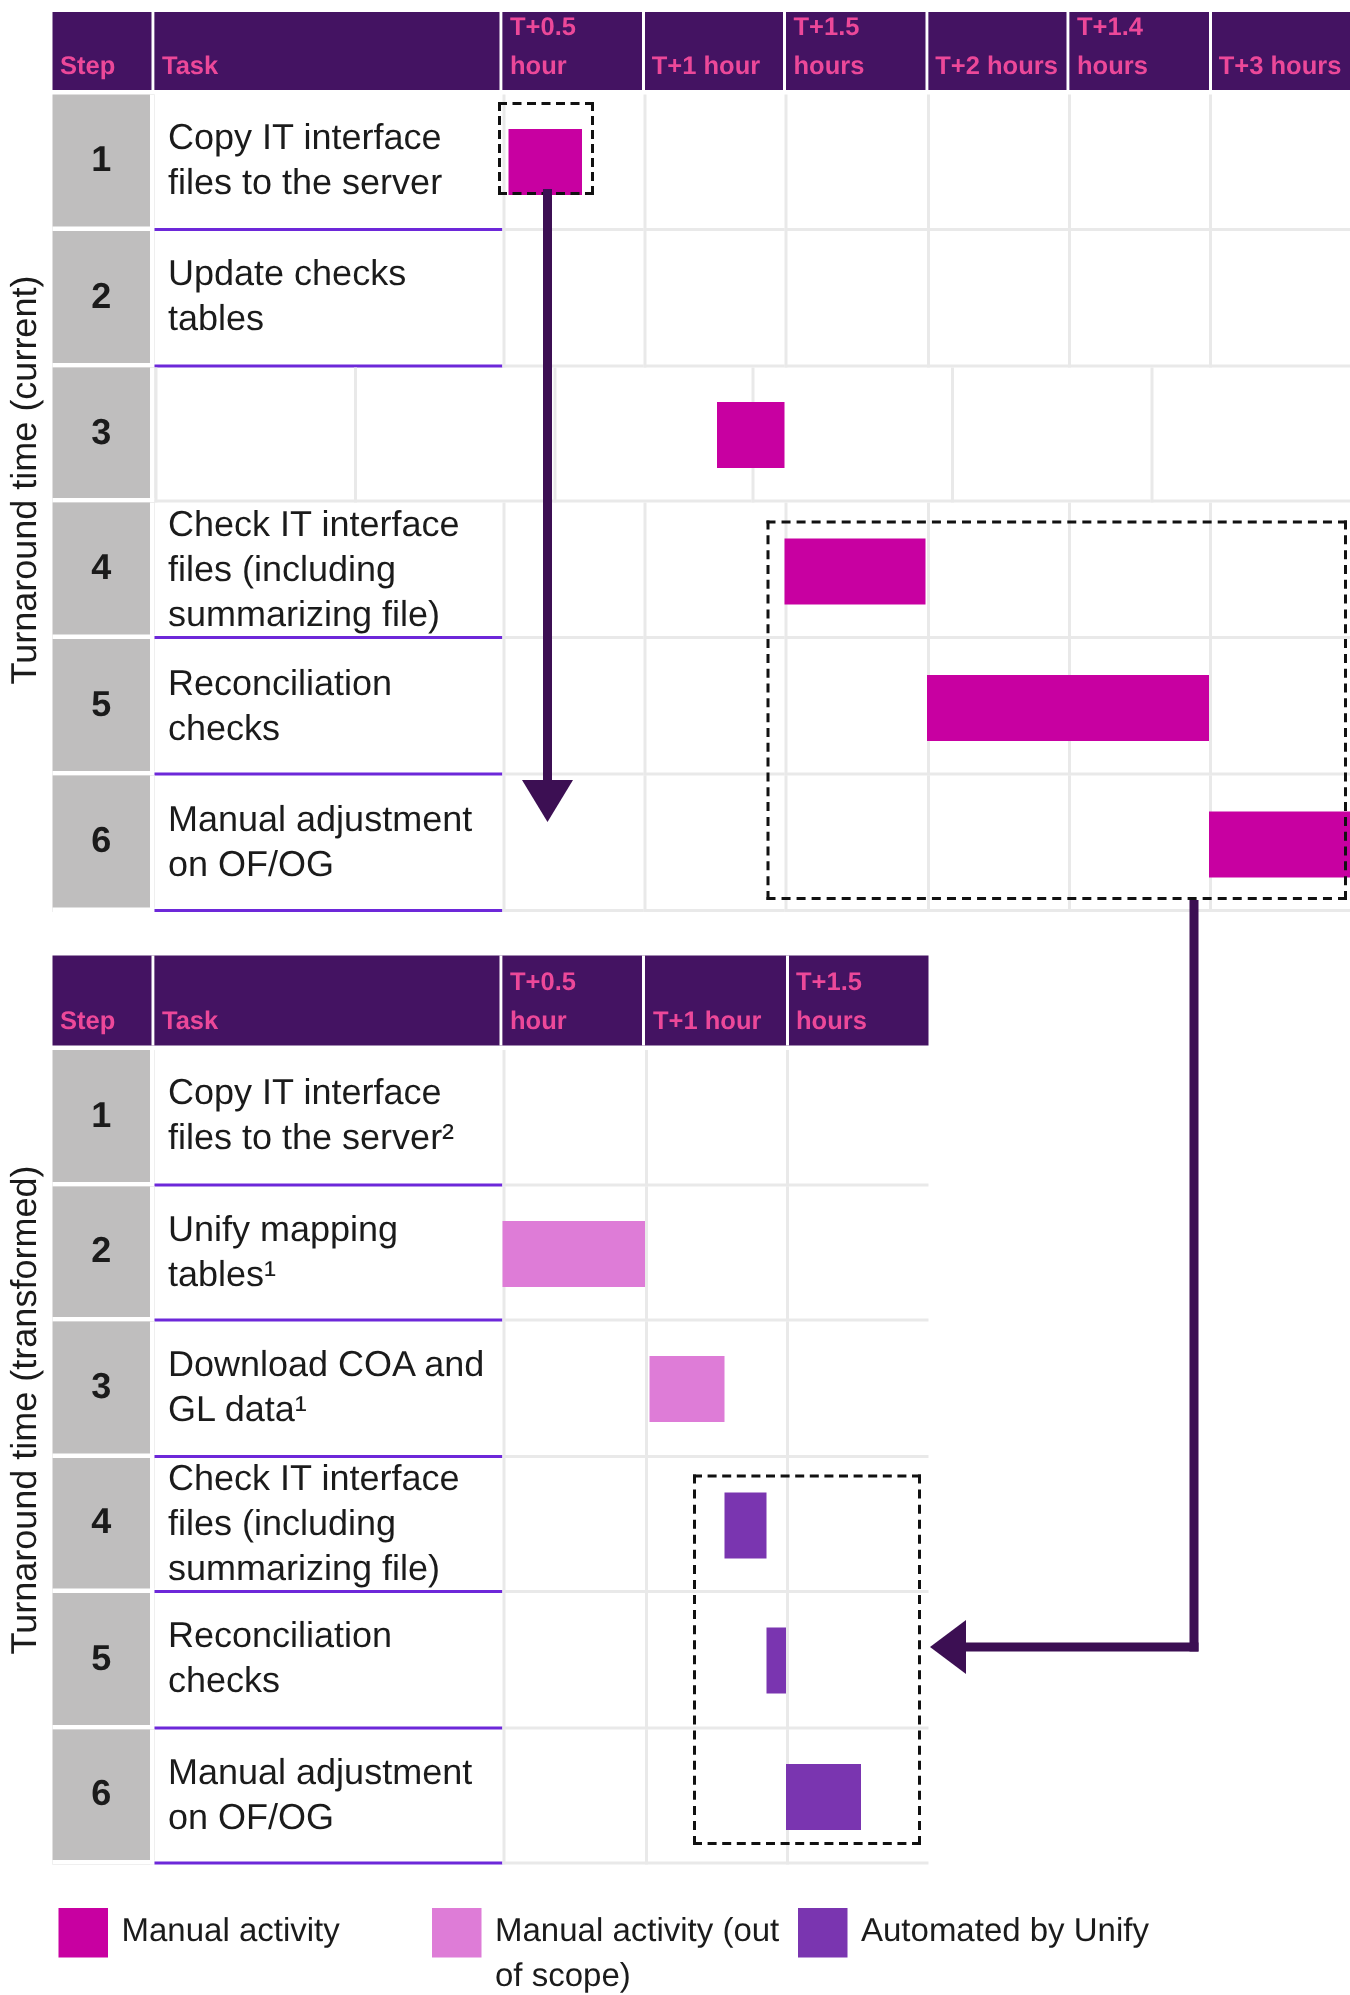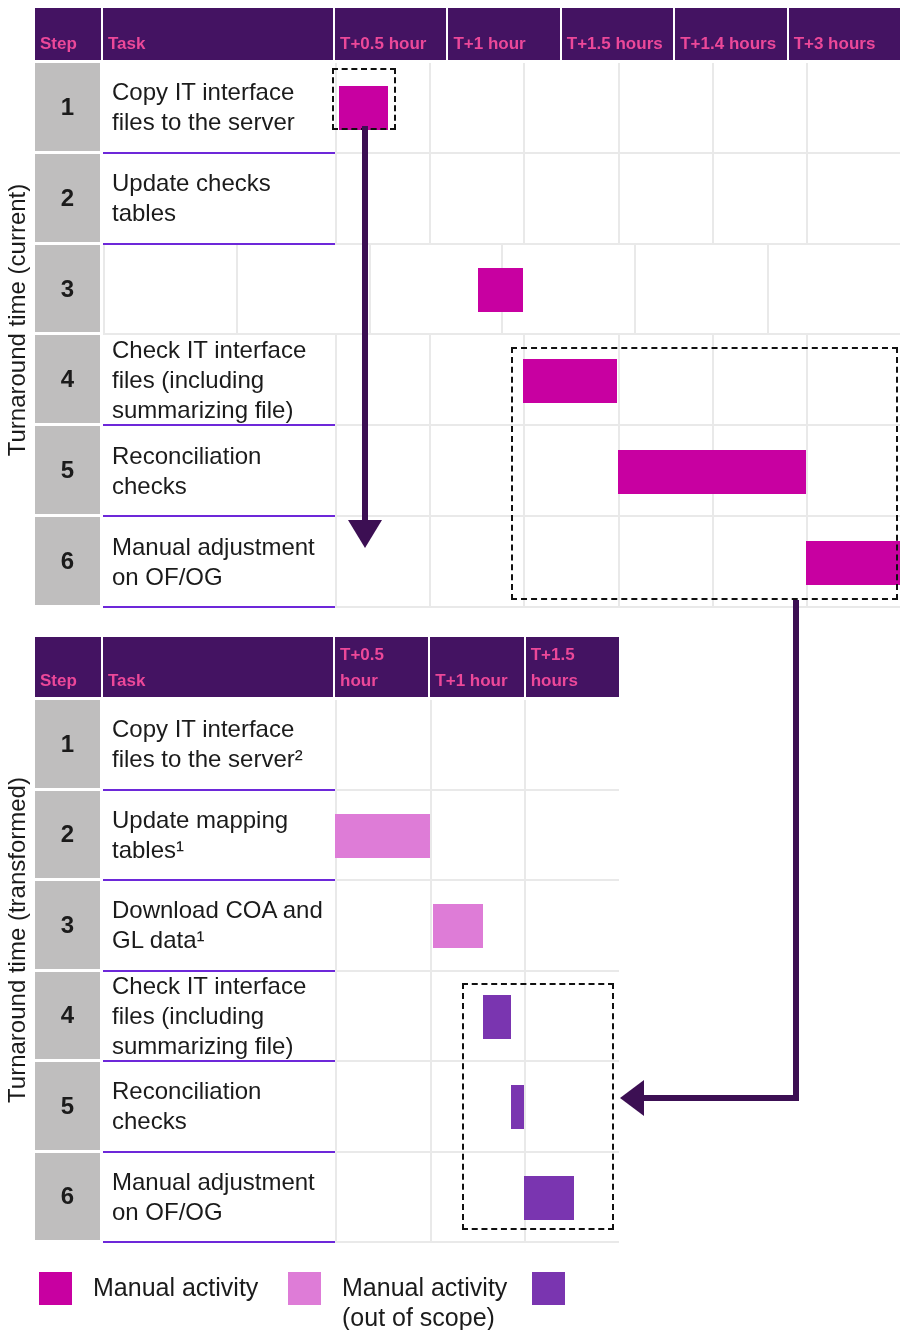"T+2 hours" div.hcell { html: none -> <div>T+2 hours</div> }
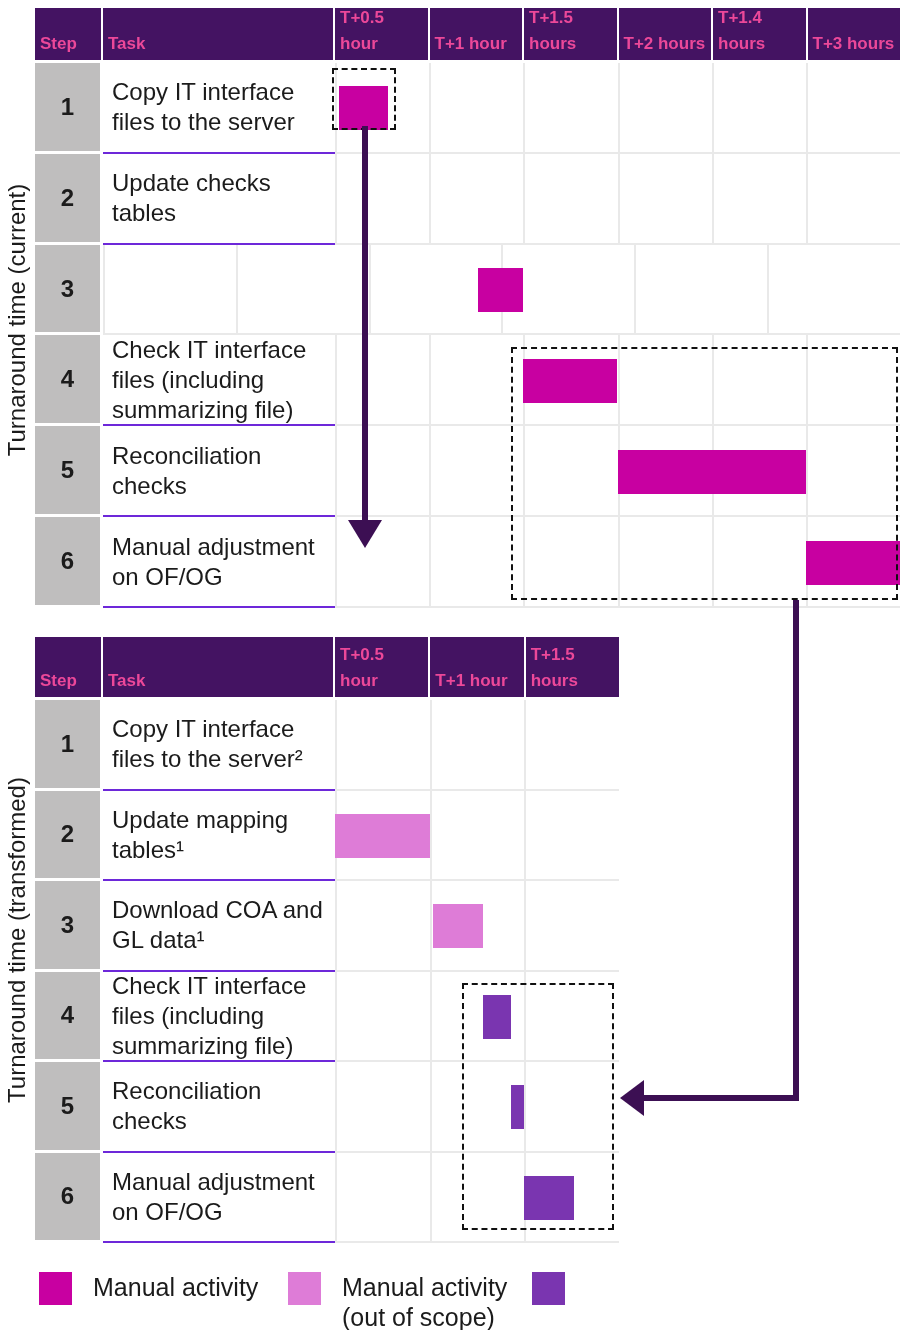"Update mapping tables¹" div.taskcell { text: Update -> Unify }
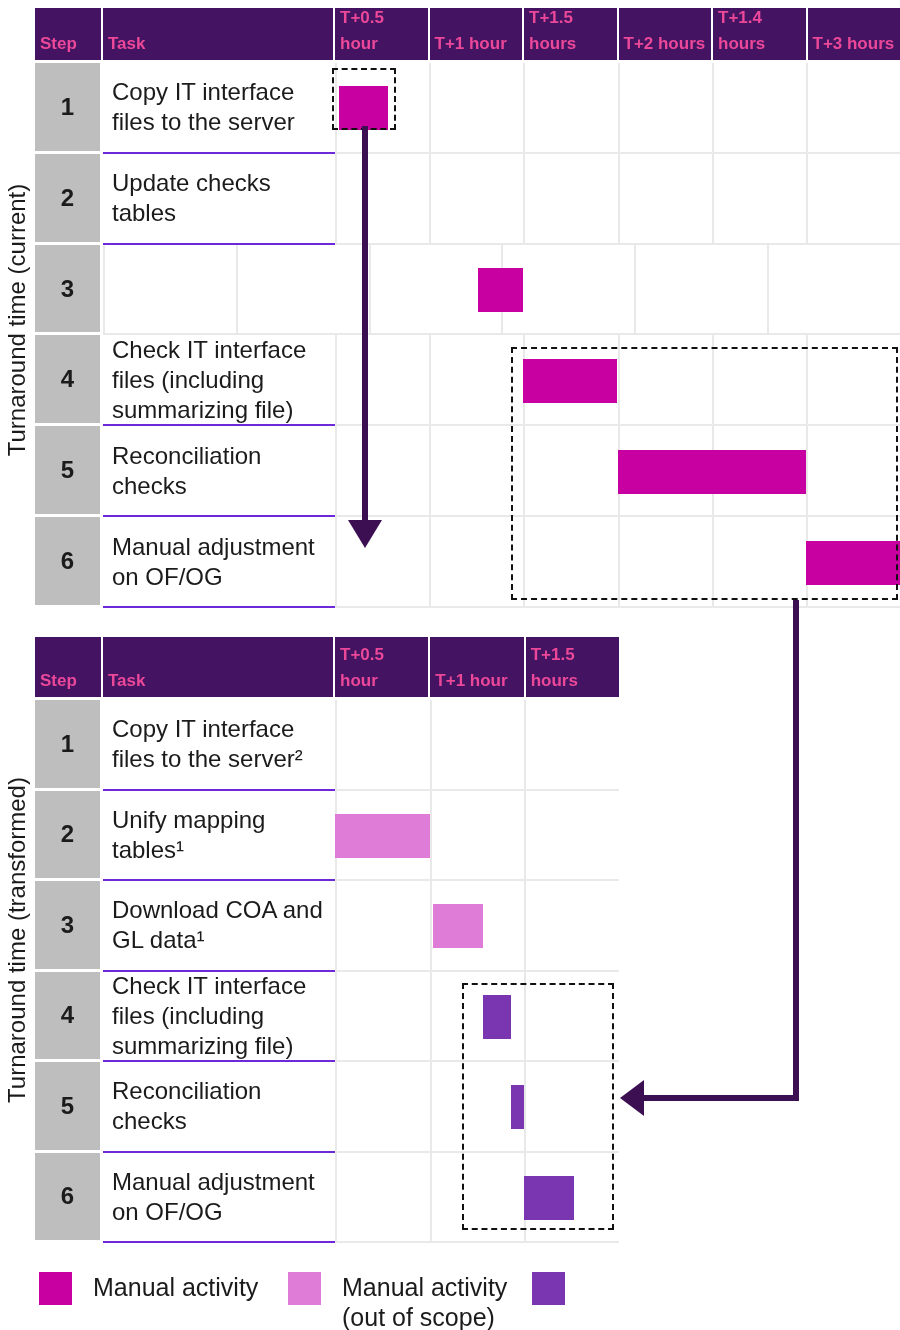"Manual activity" .legend-label { font-size: 25px -> 22px; margin-left: 12px -> none }
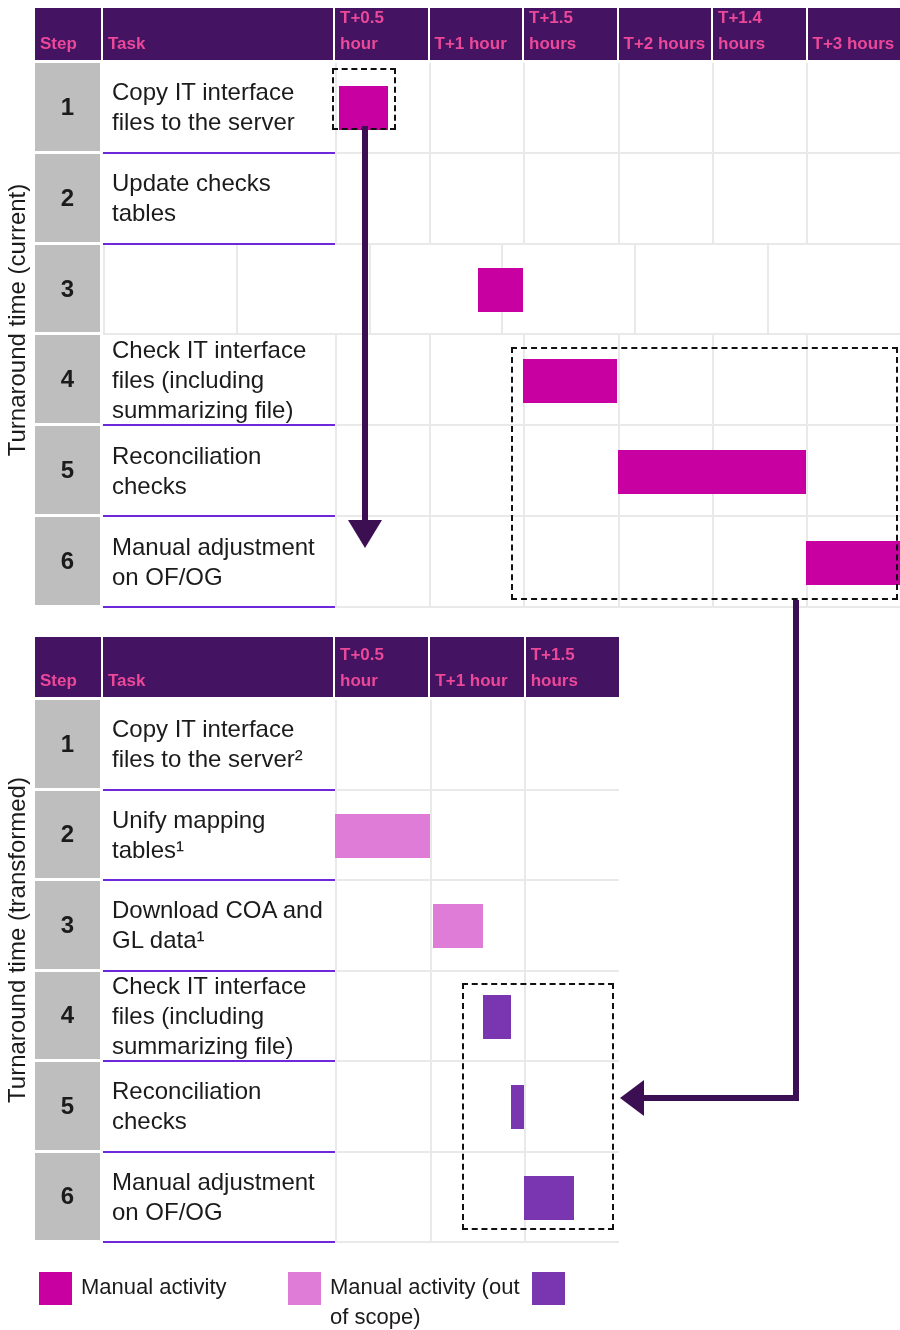"Automated by Unify" div.legend-label { html: none -> <div>Automated by Unify</div> }
